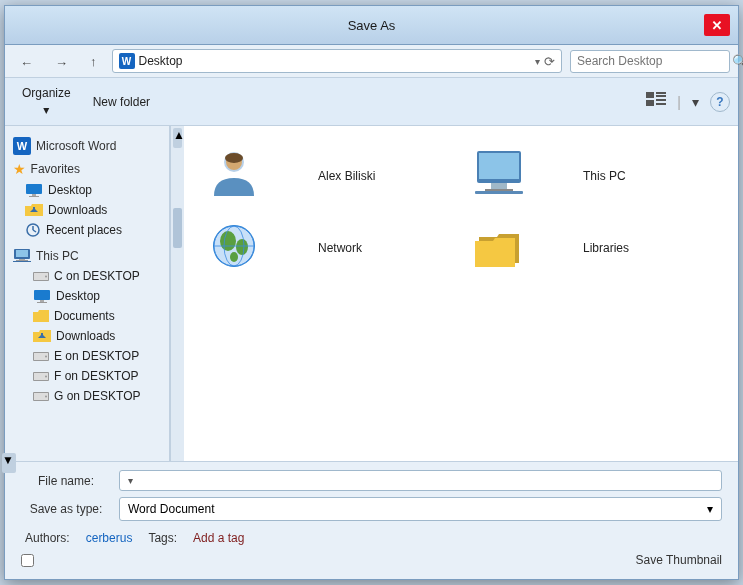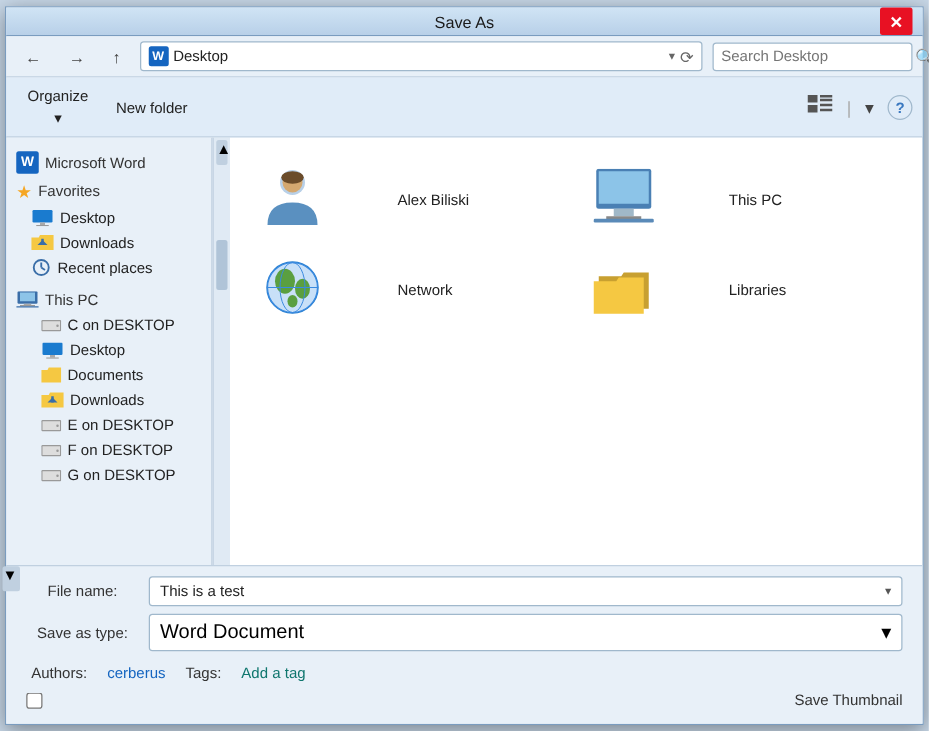"Save As" .title-bar { height: 23px -> 39px }
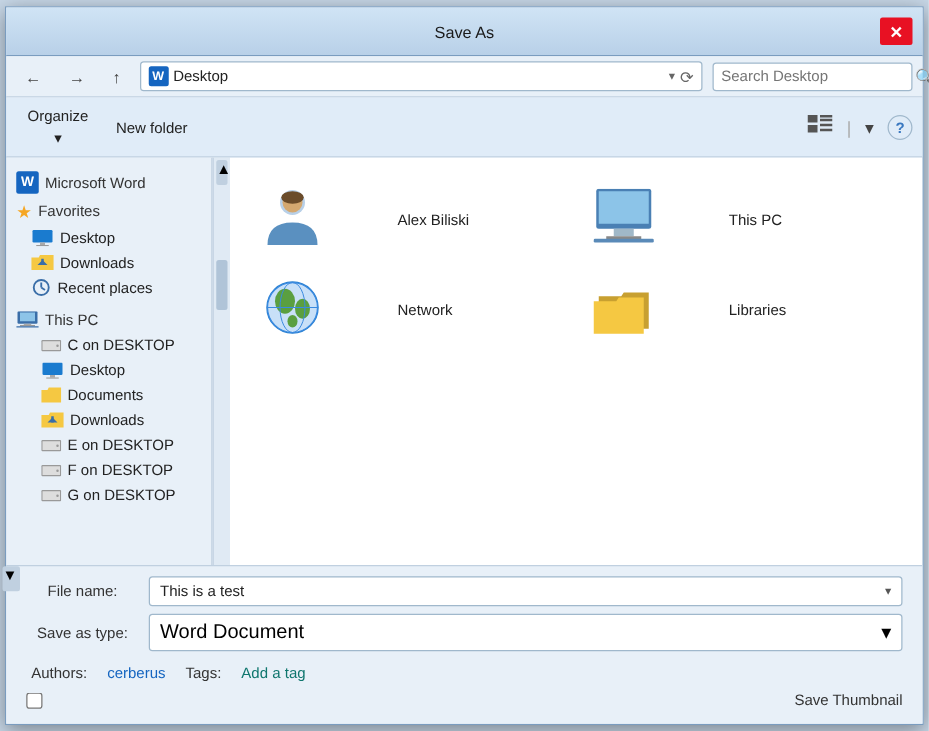"This is a test" input { html: <input> -> none }
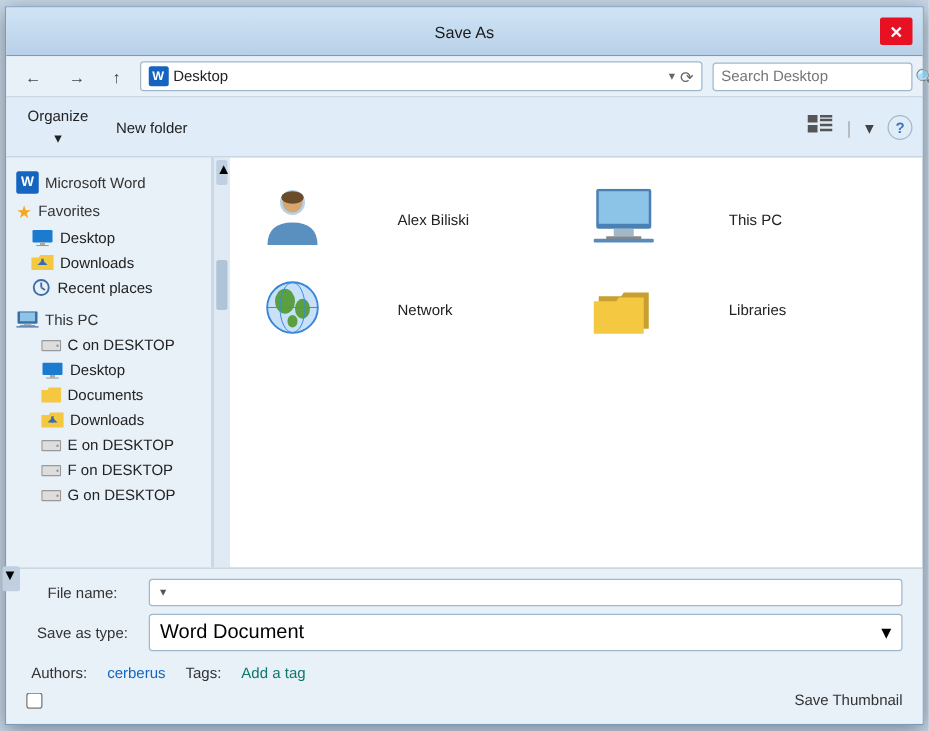"Word Document" .form-select { font-size: 16px -> 12px }
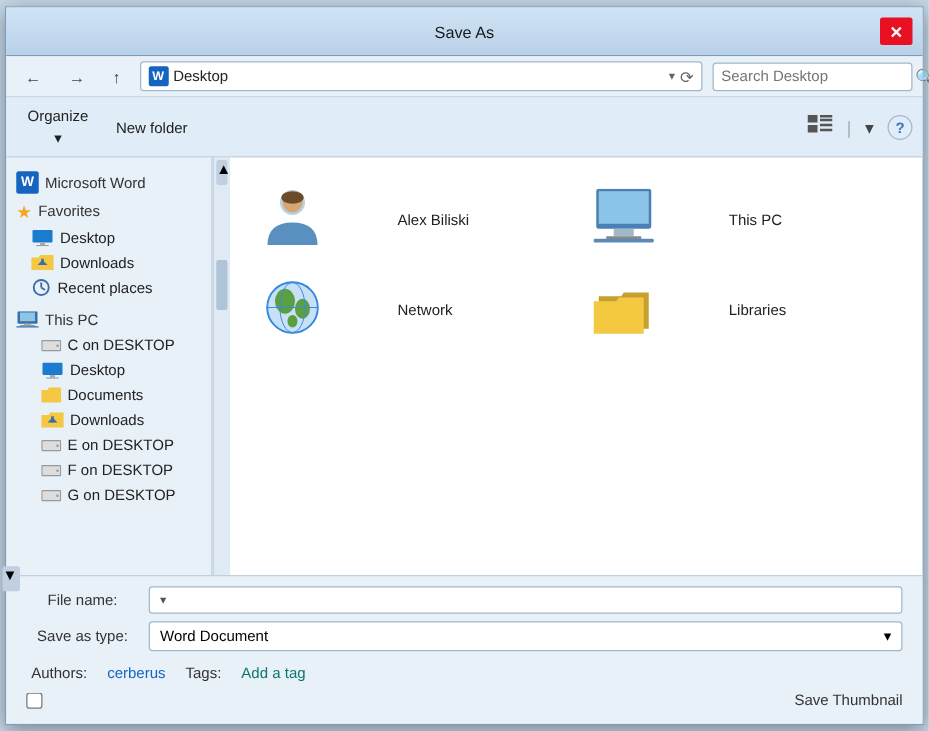"Add a tag" .tags-link { color: #0f766e -> #7f1d1d }
